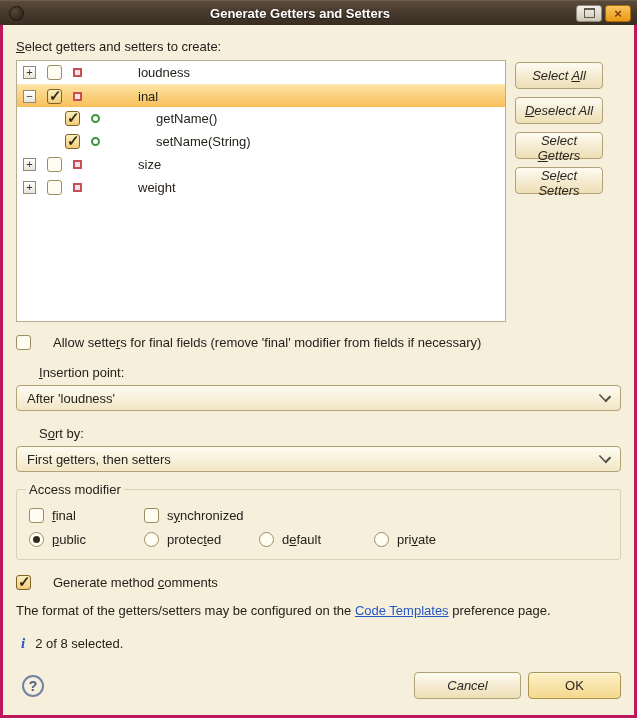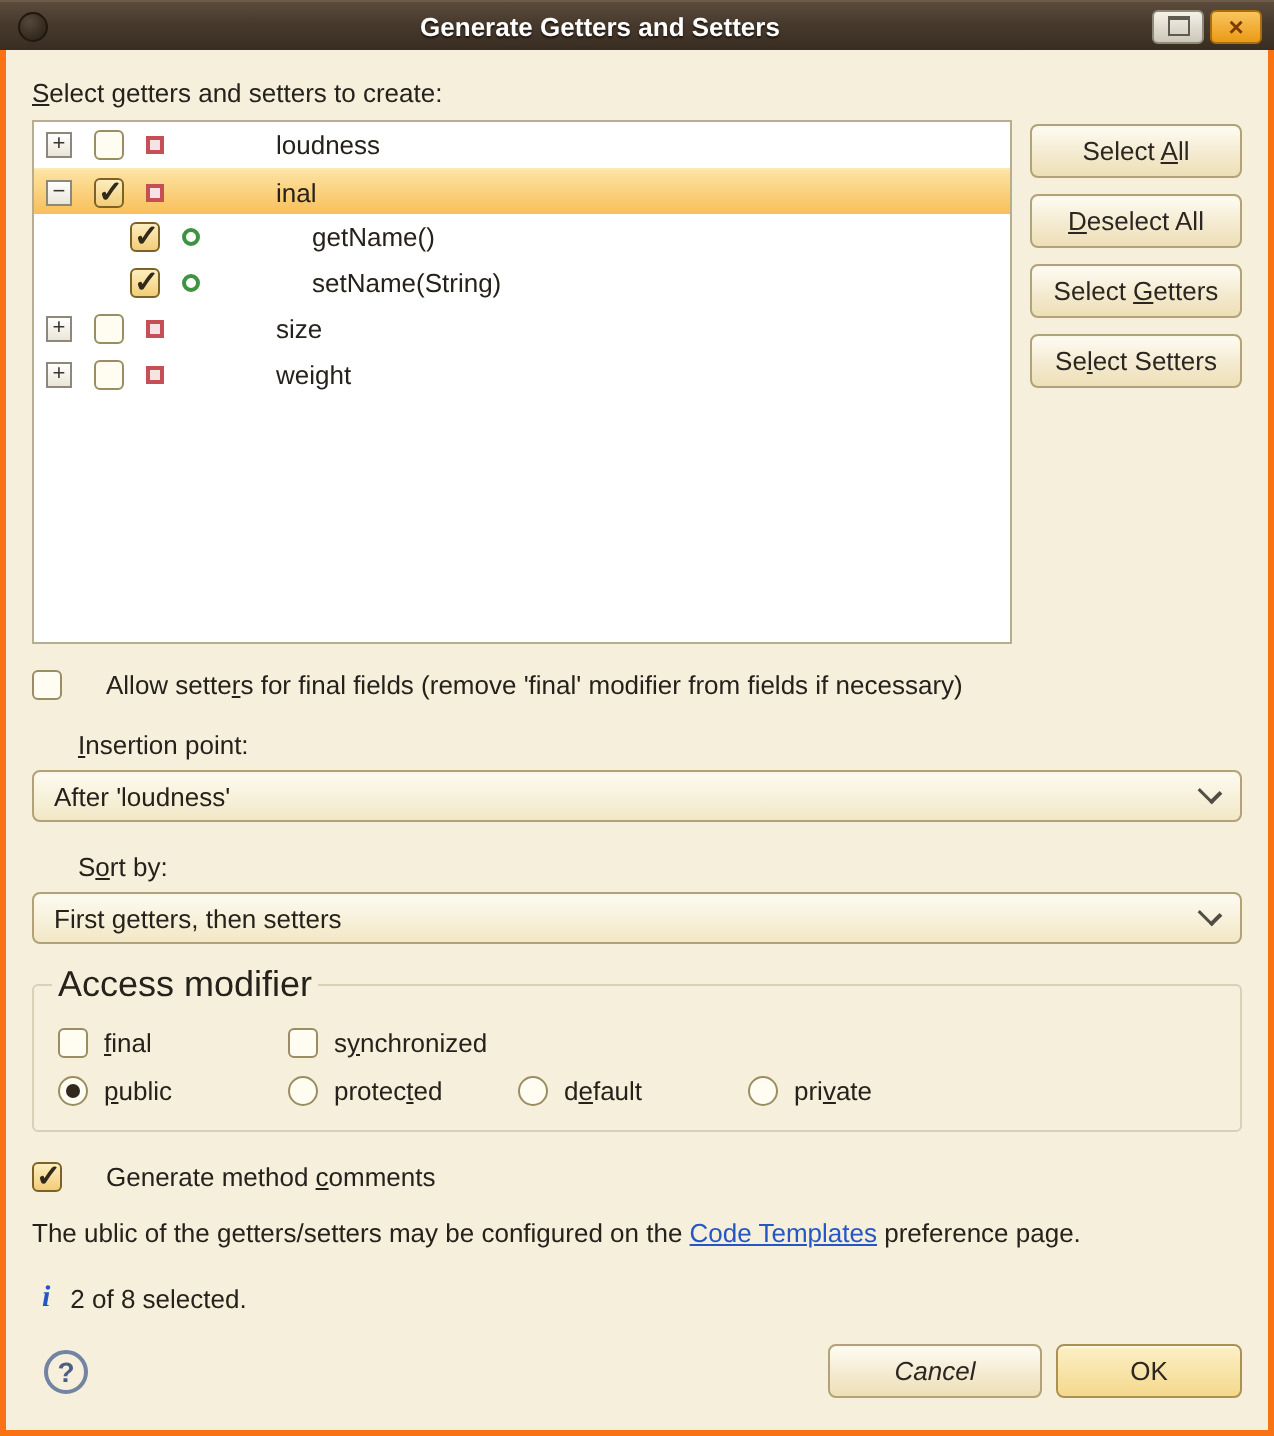"Generate Getters and Setters" .window { background: #f97316 -> #be185d }
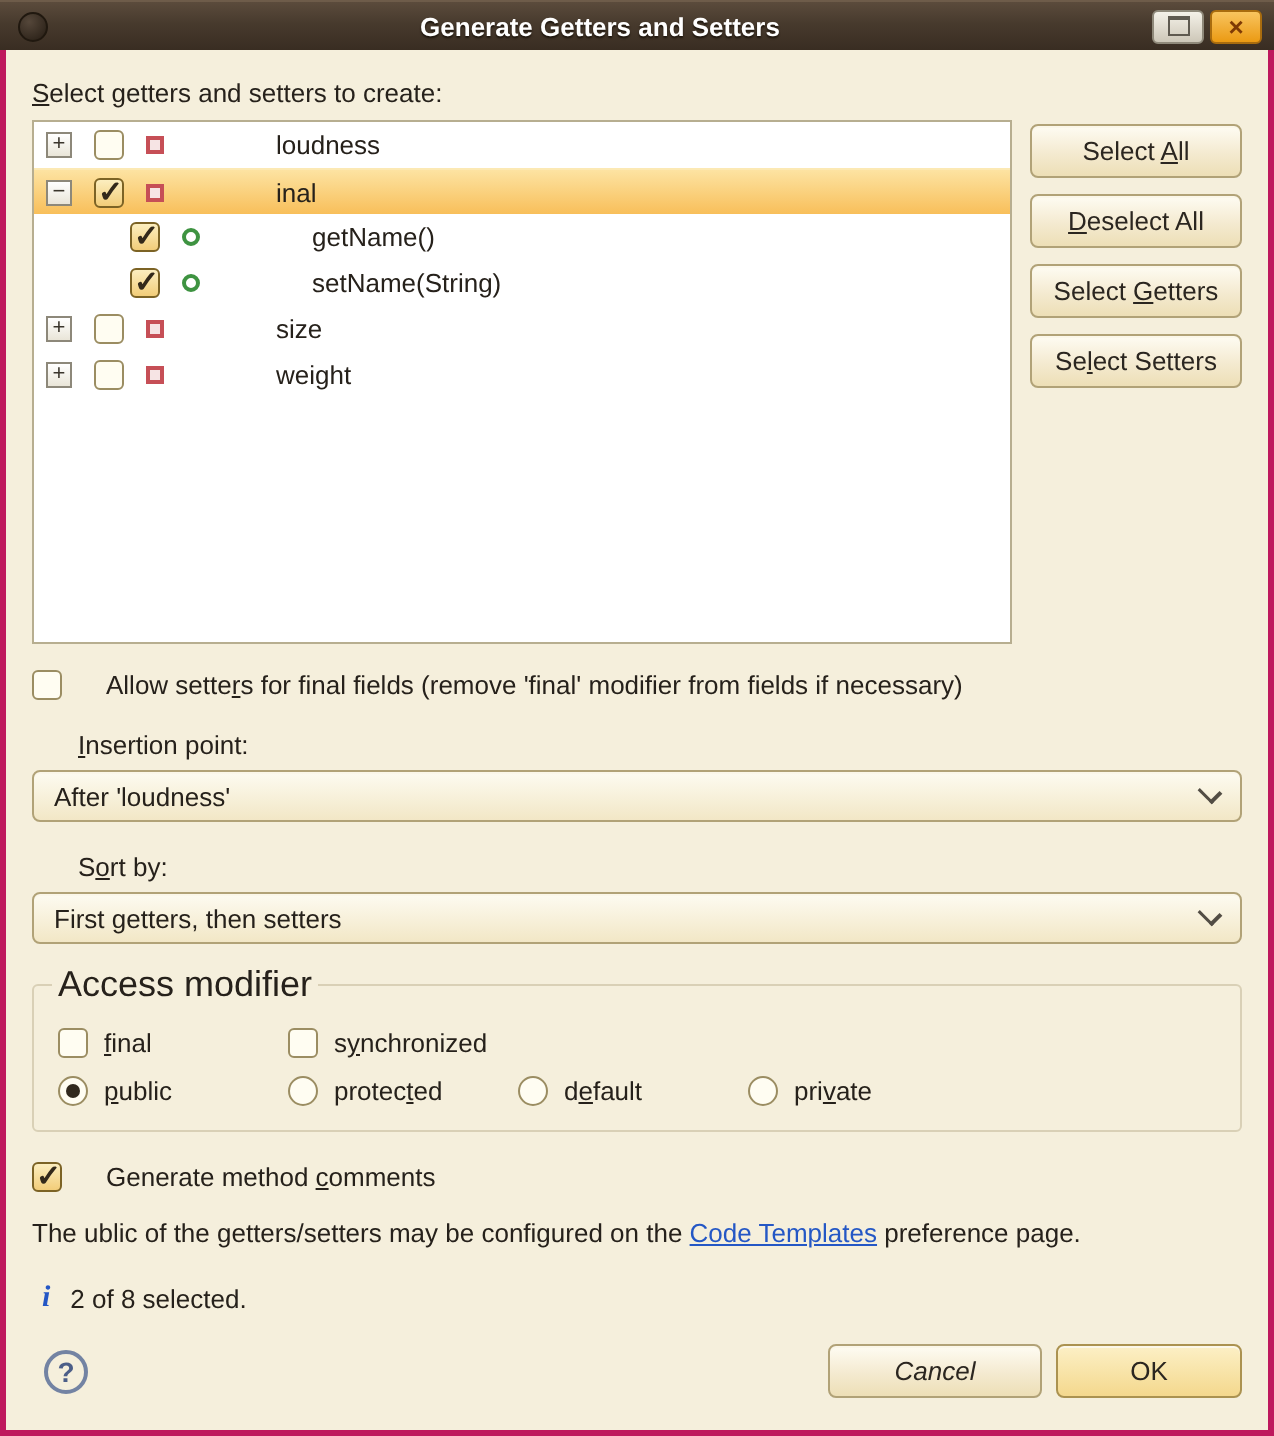"Select All" .side-btns .btn { font-style: none -> italic; width: 106px -> 88px }
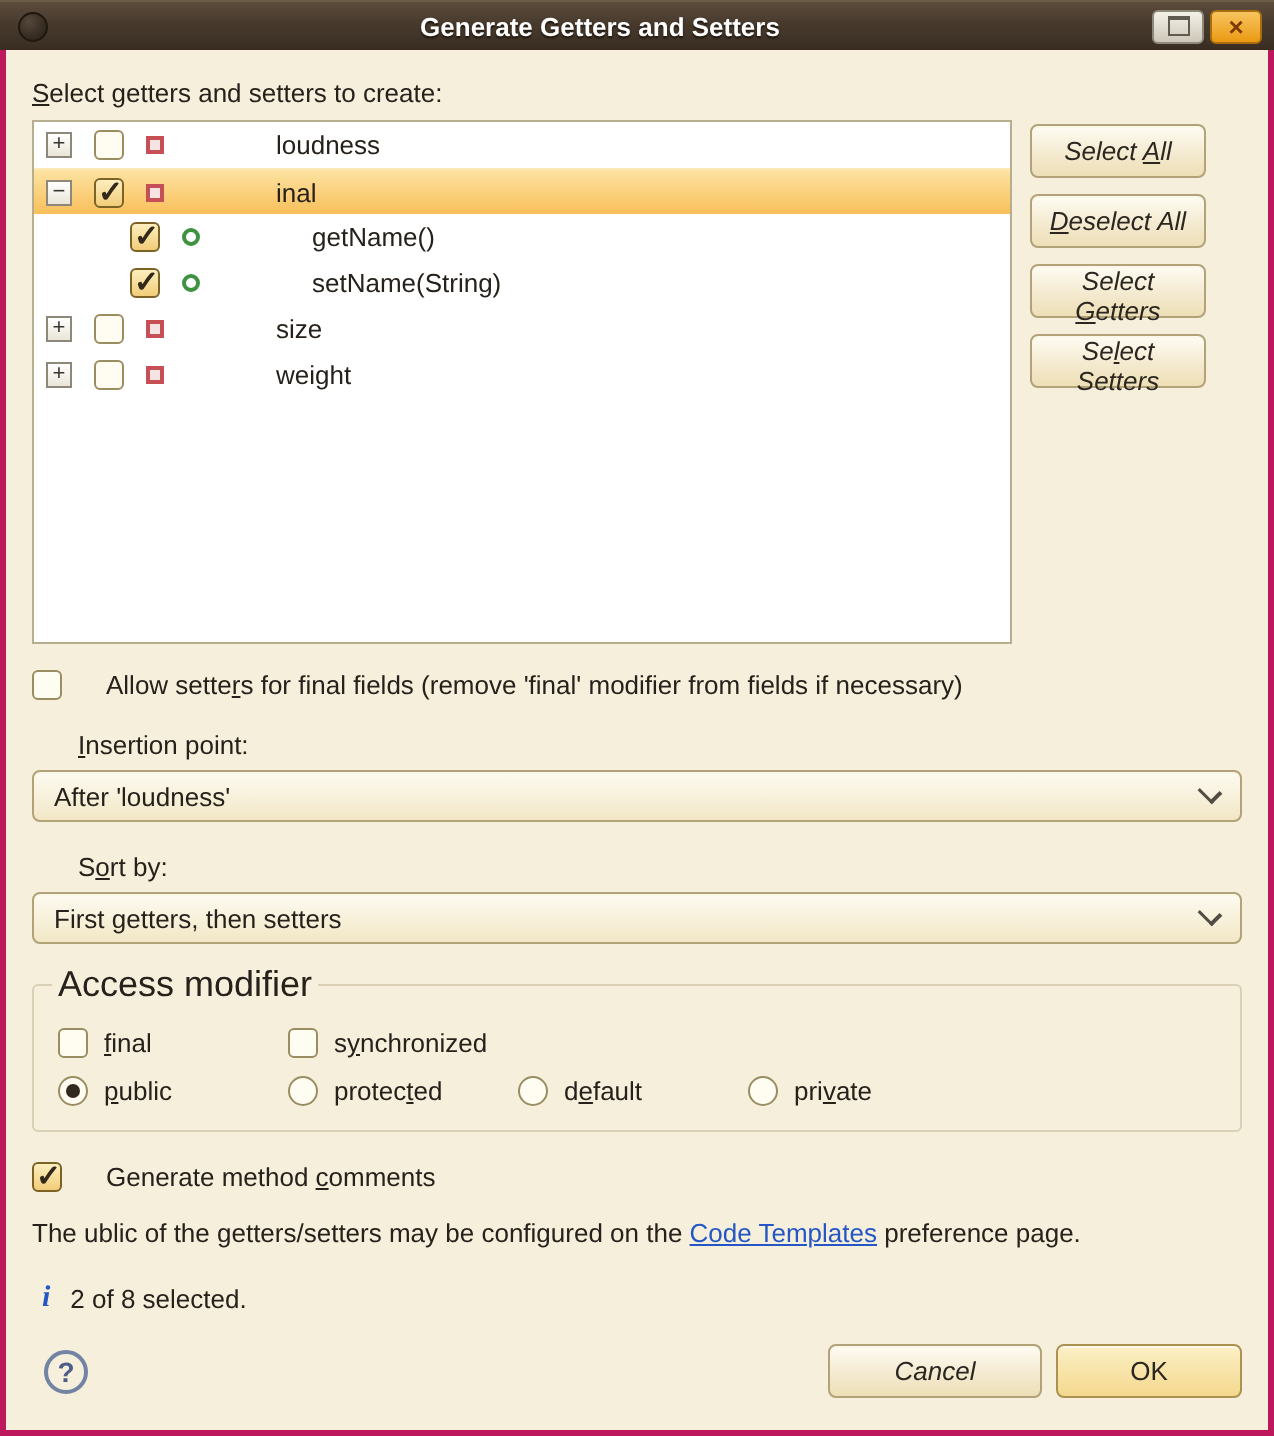"Access modifier" fieldset.access legend { font-size: 18px -> 13px }
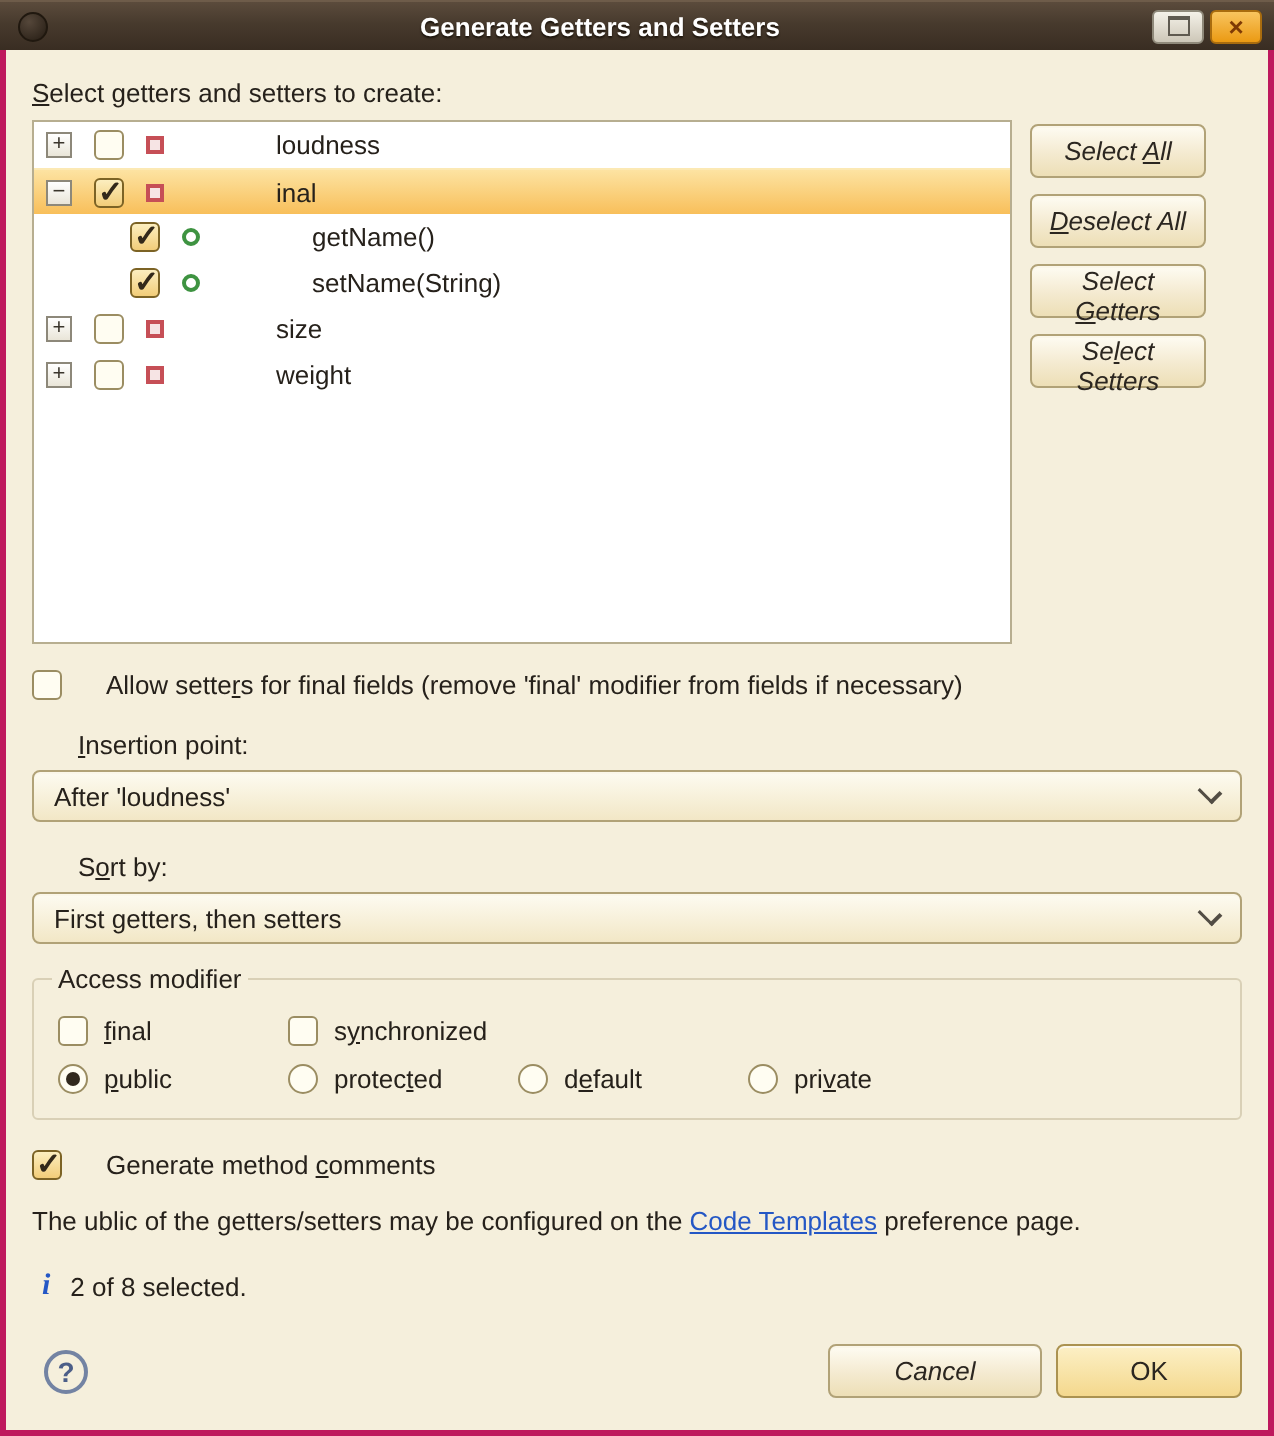"The ublic of the getters/setters" span { text: ublic -> format }
